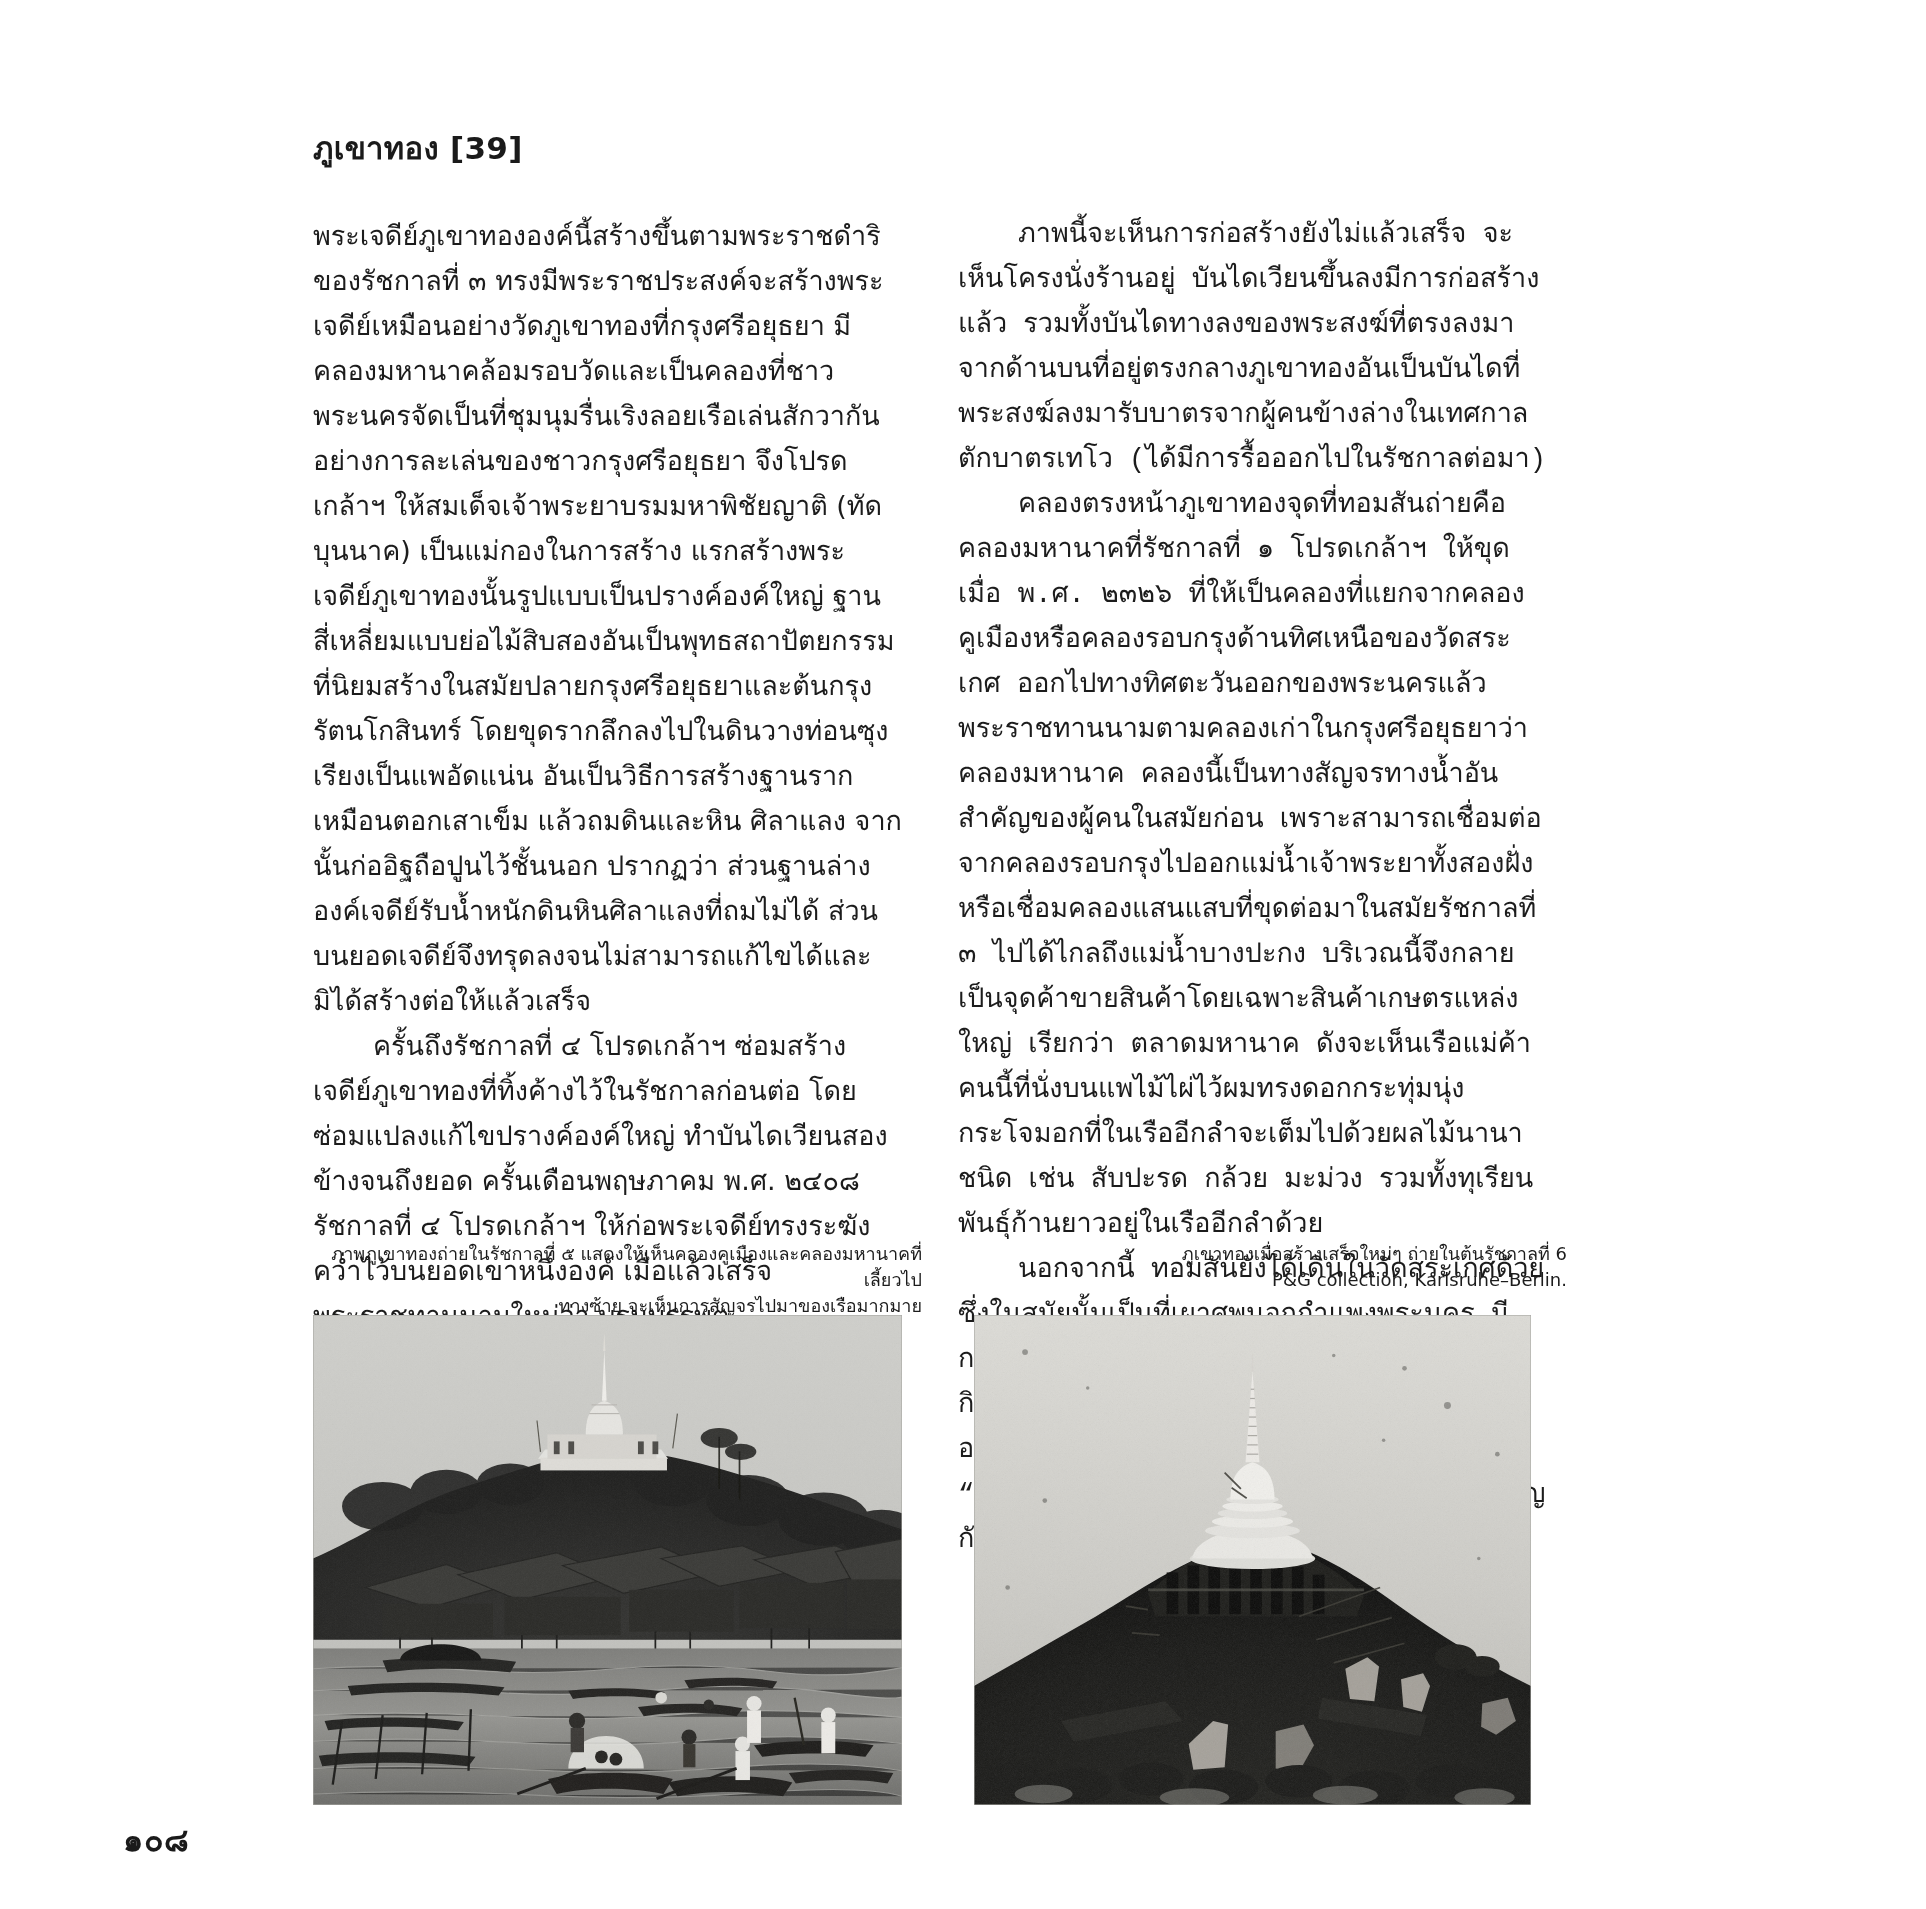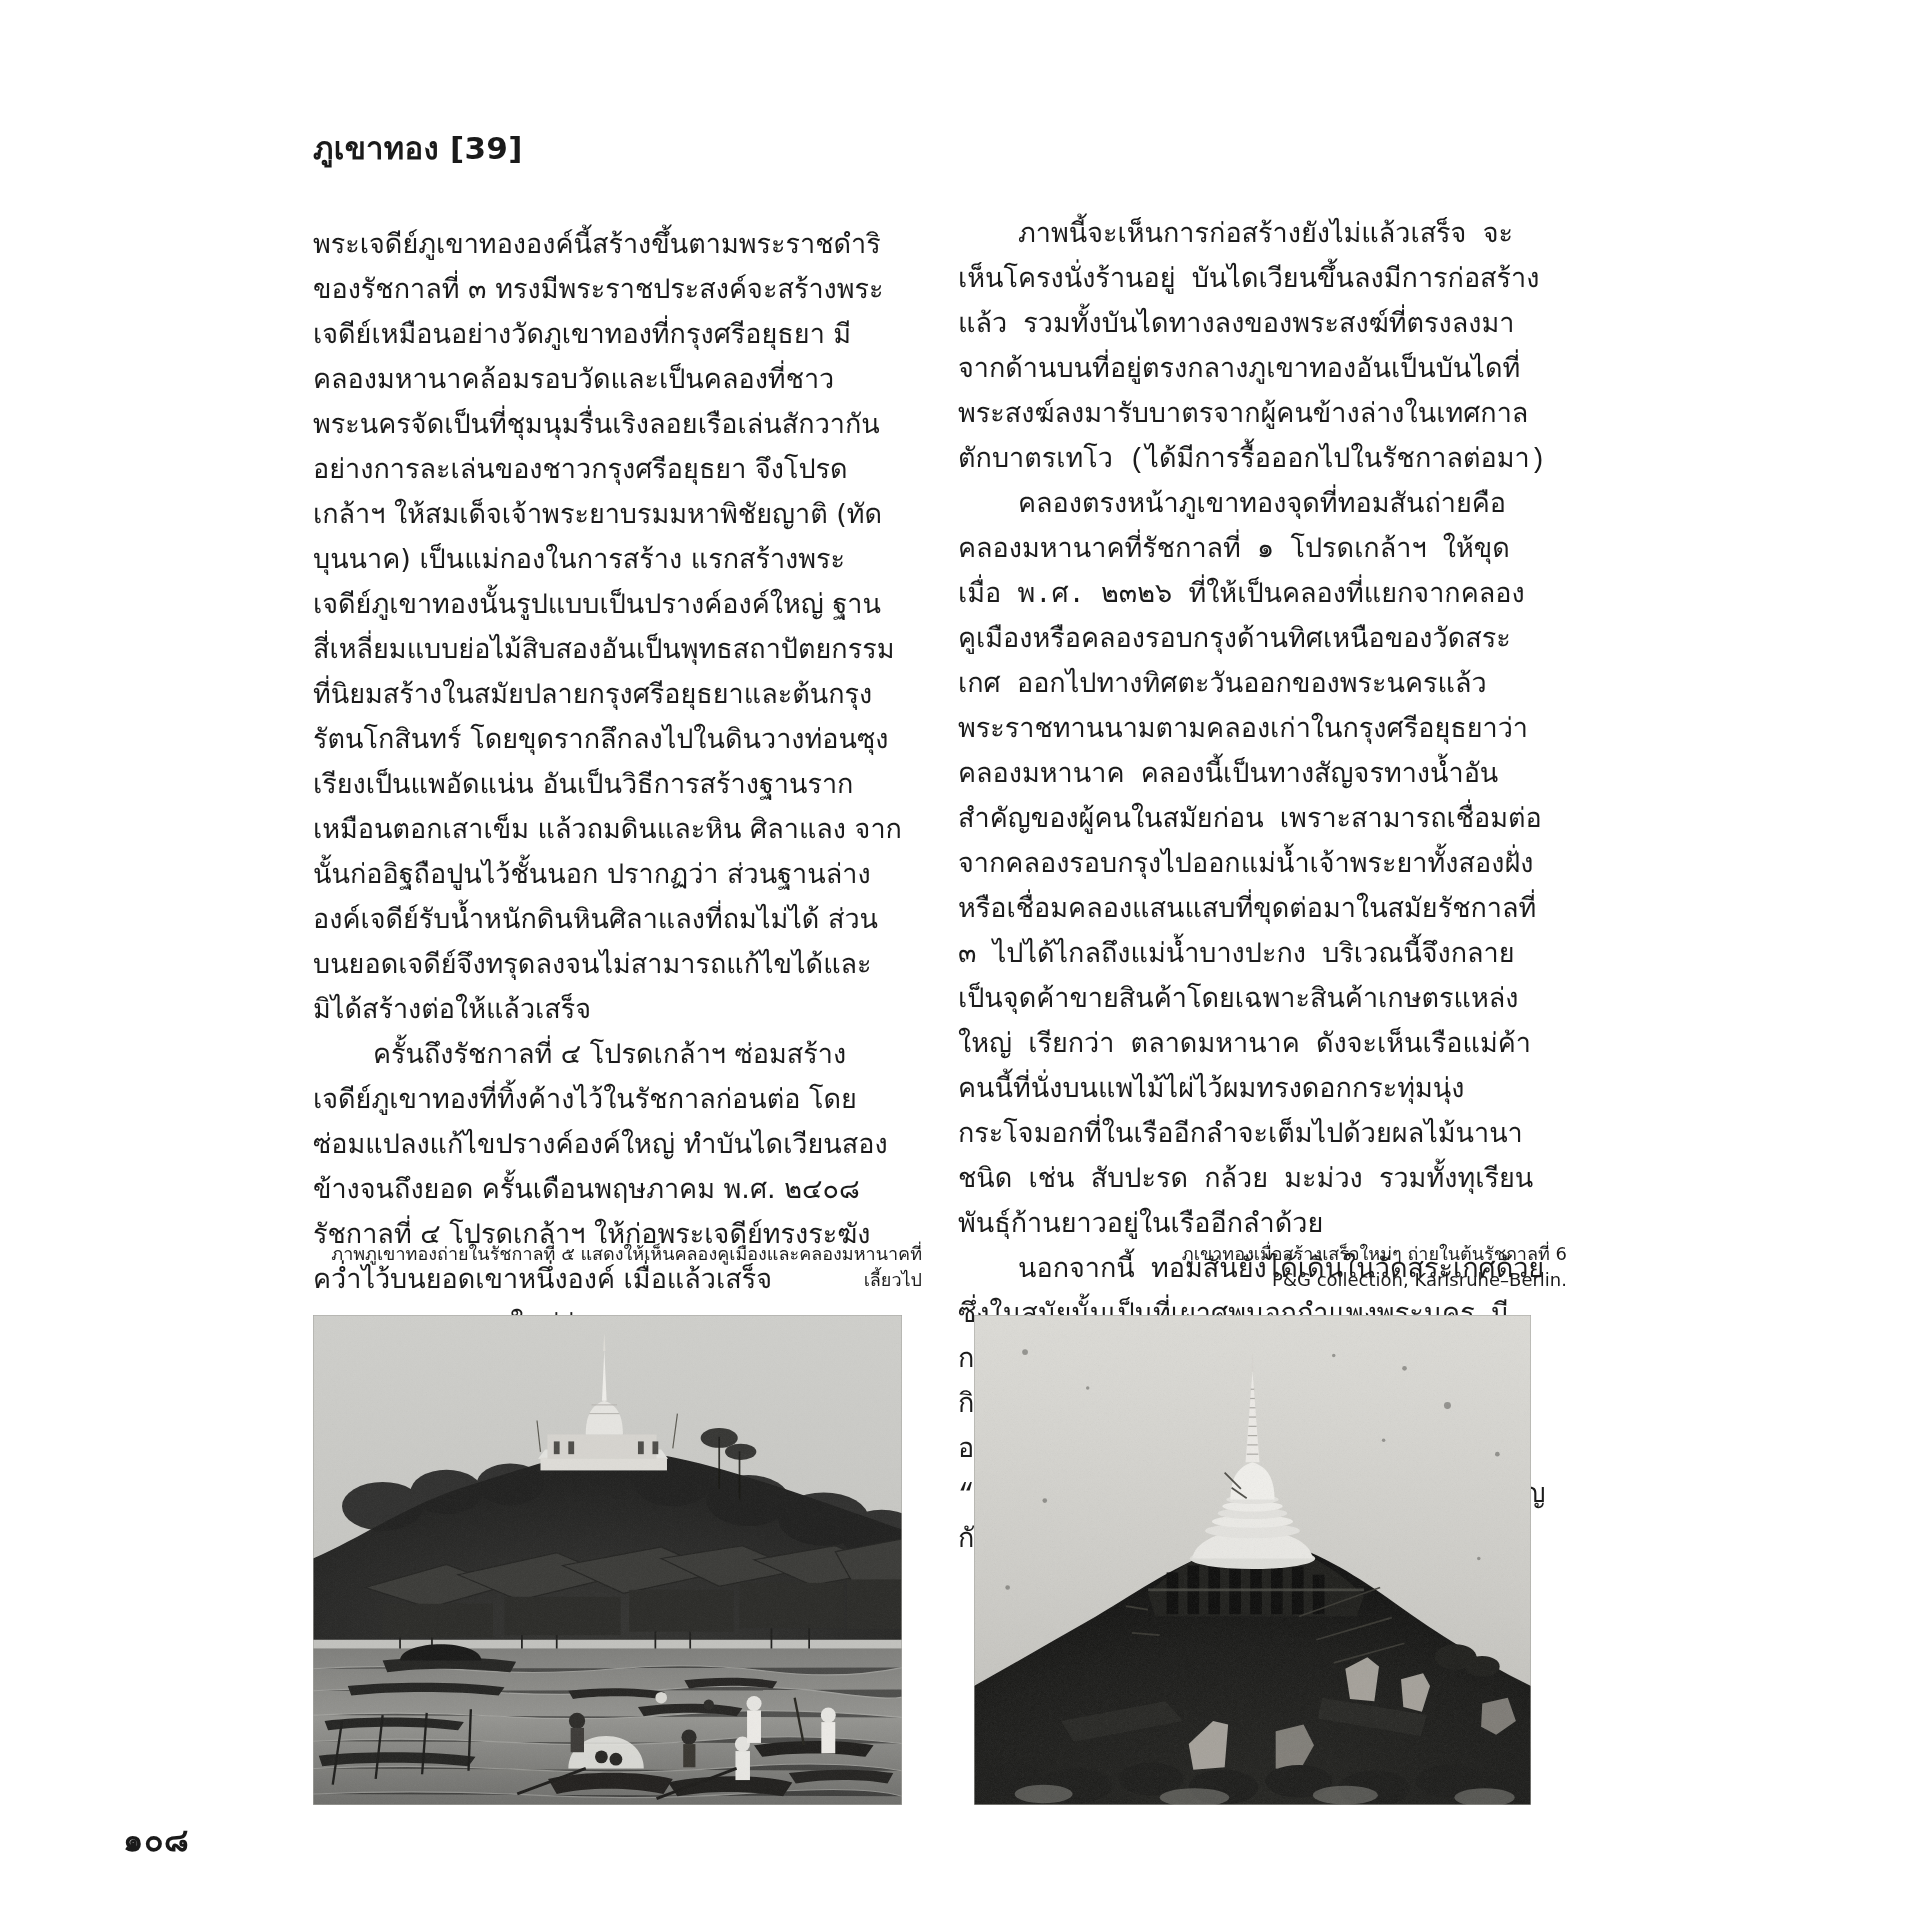"พระเจดีย์ภูเขาทององค์นี้สร้างขึ้นตามพระร" .col-left { margin-top: 8px -> none }
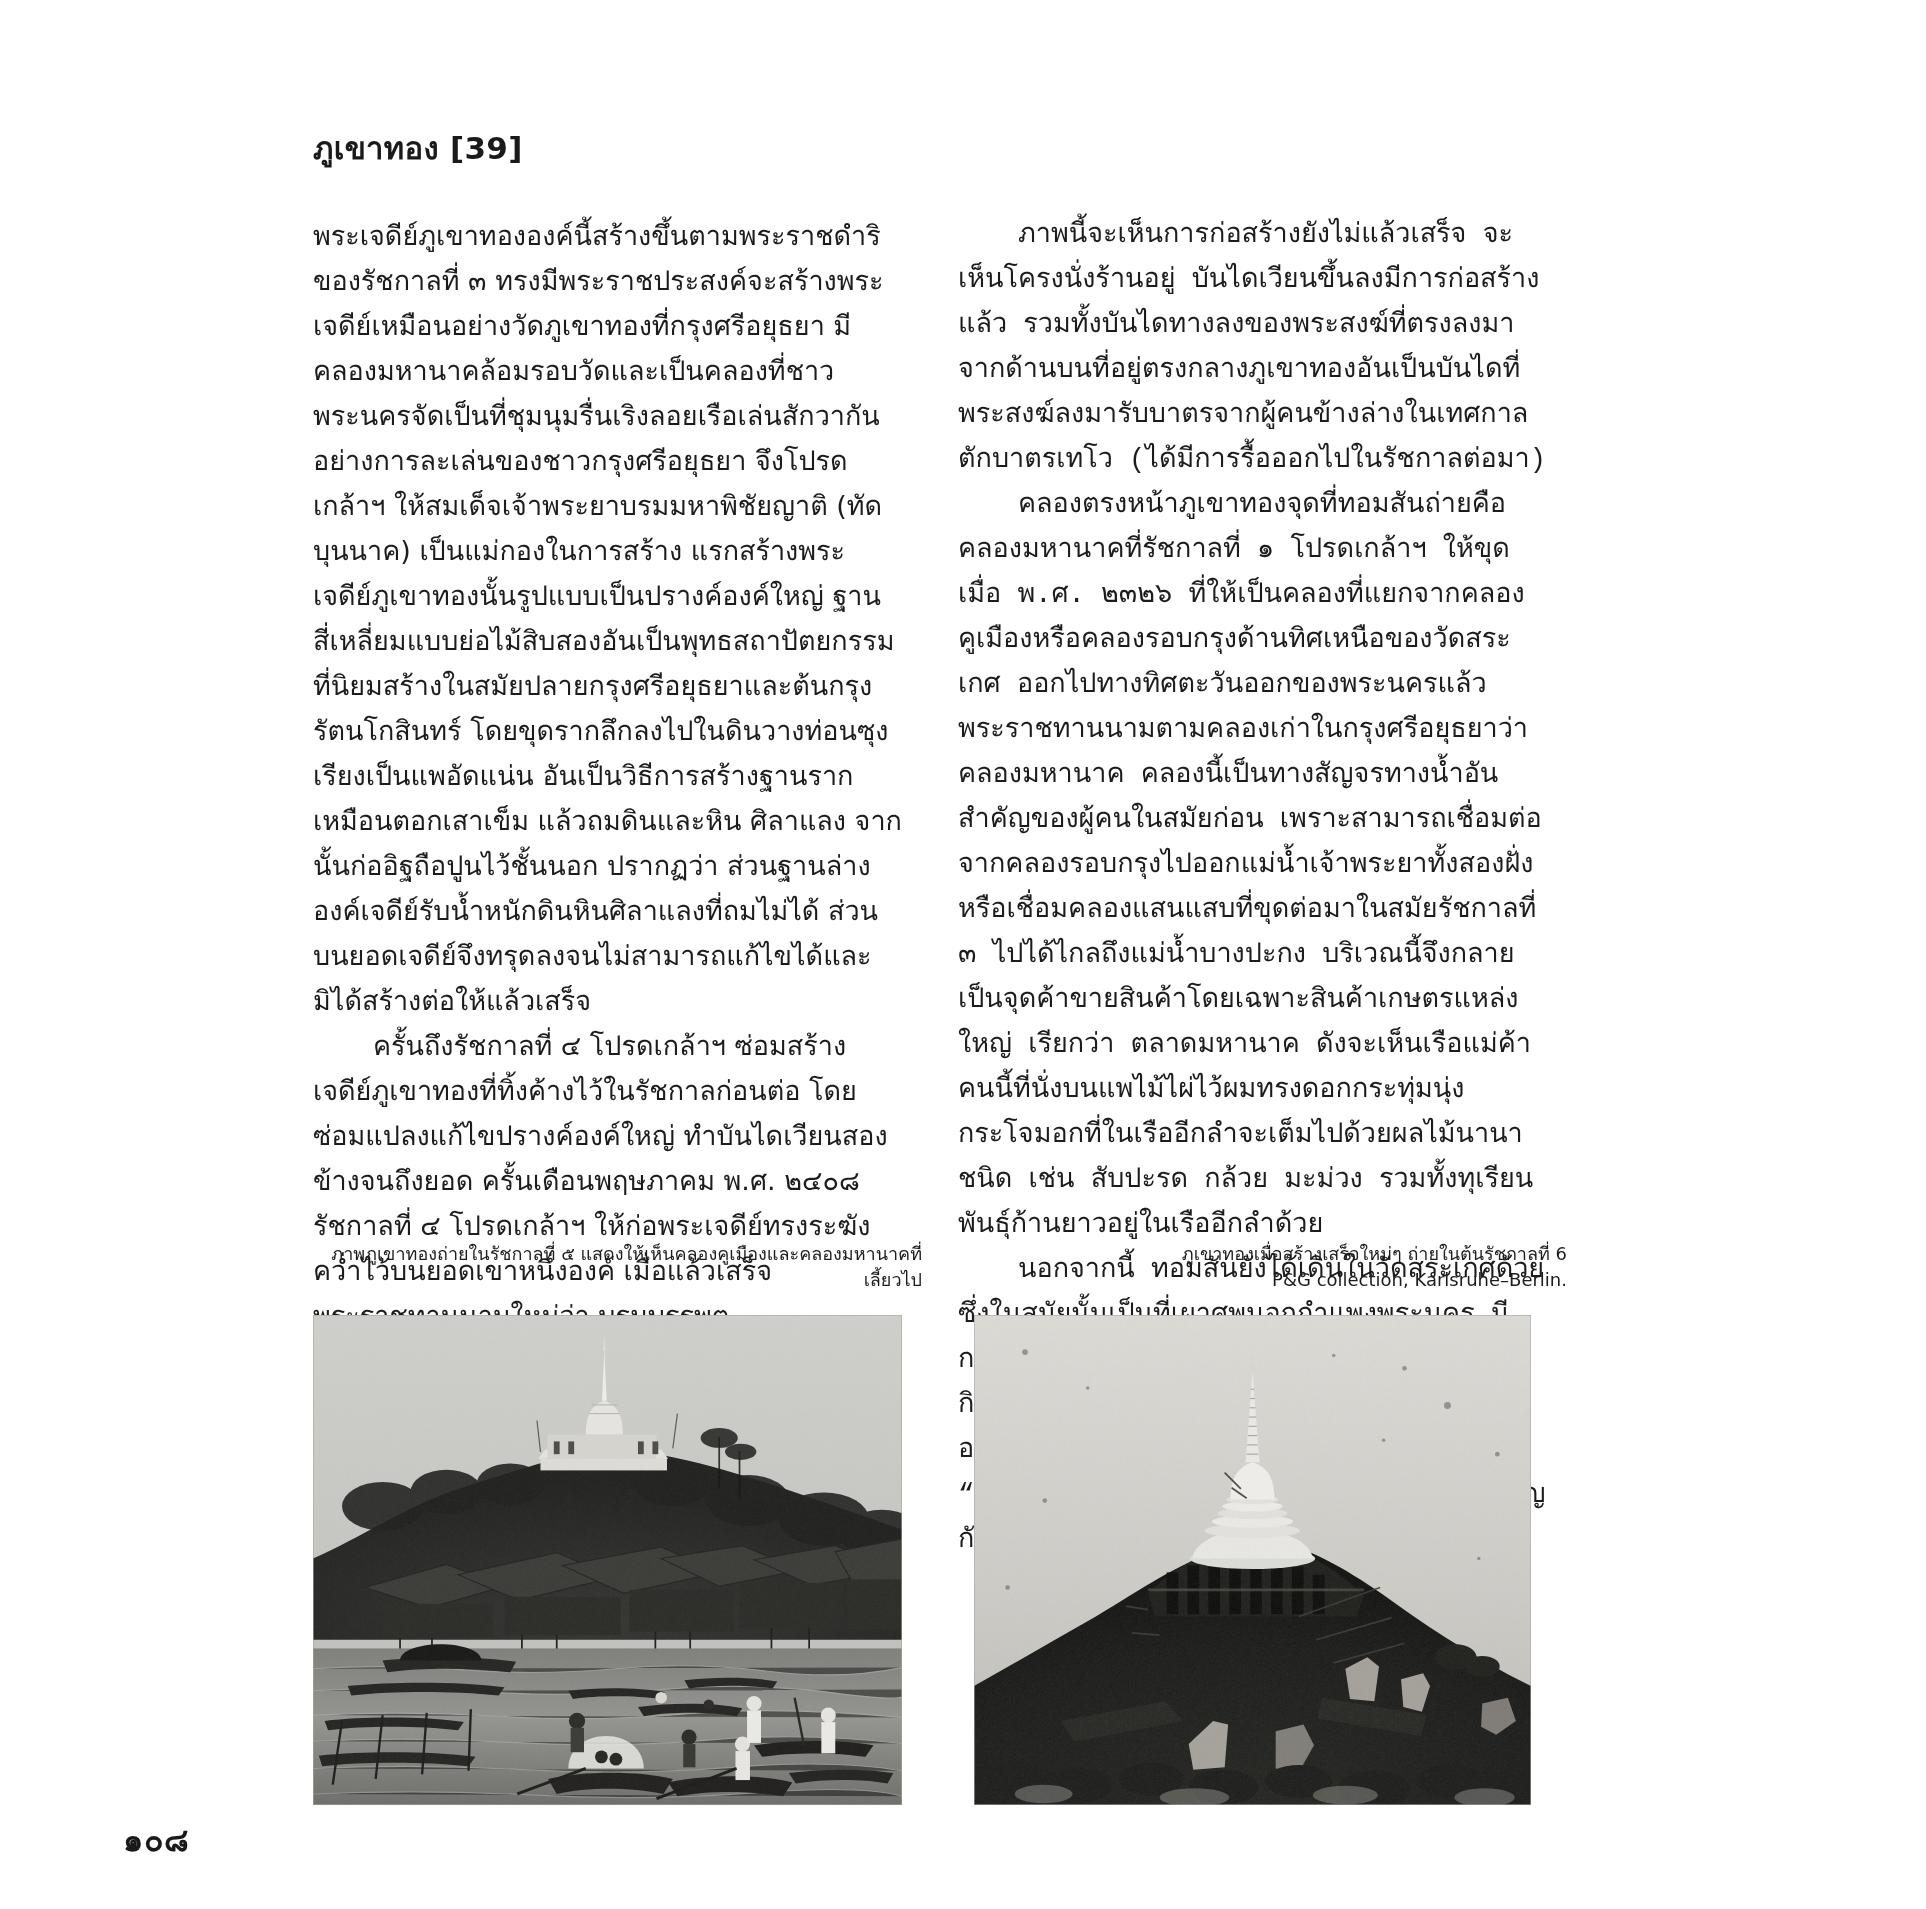"ทางซ้าย จะเห็นการสัญจรไปมาของเรือมากมาย" span.line2 { html: none -> <span>ทางซ้าย จะเห็นการสัญจรไปมาของเรือมากมาย</span> }
